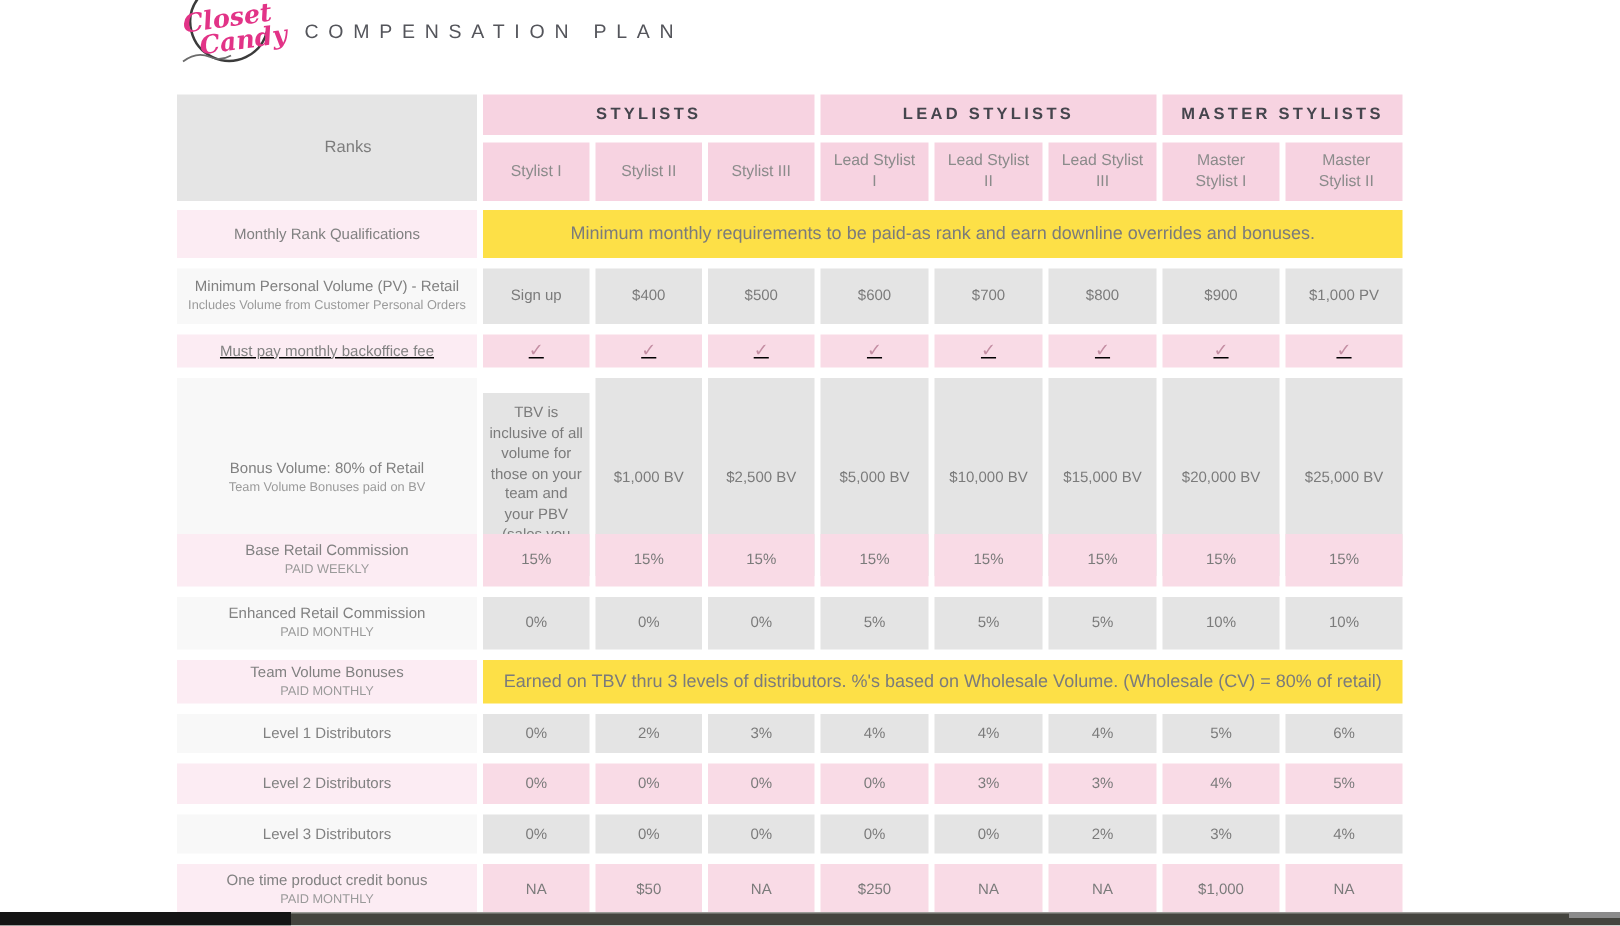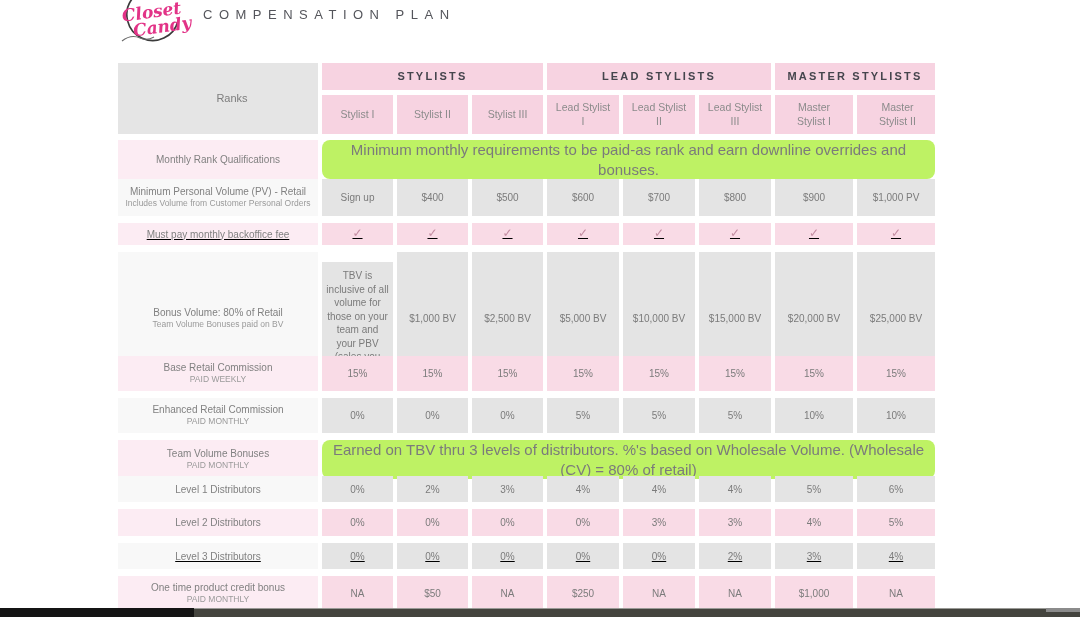"COMPENSATION PLAN" .title { top: 7px -> 13px }
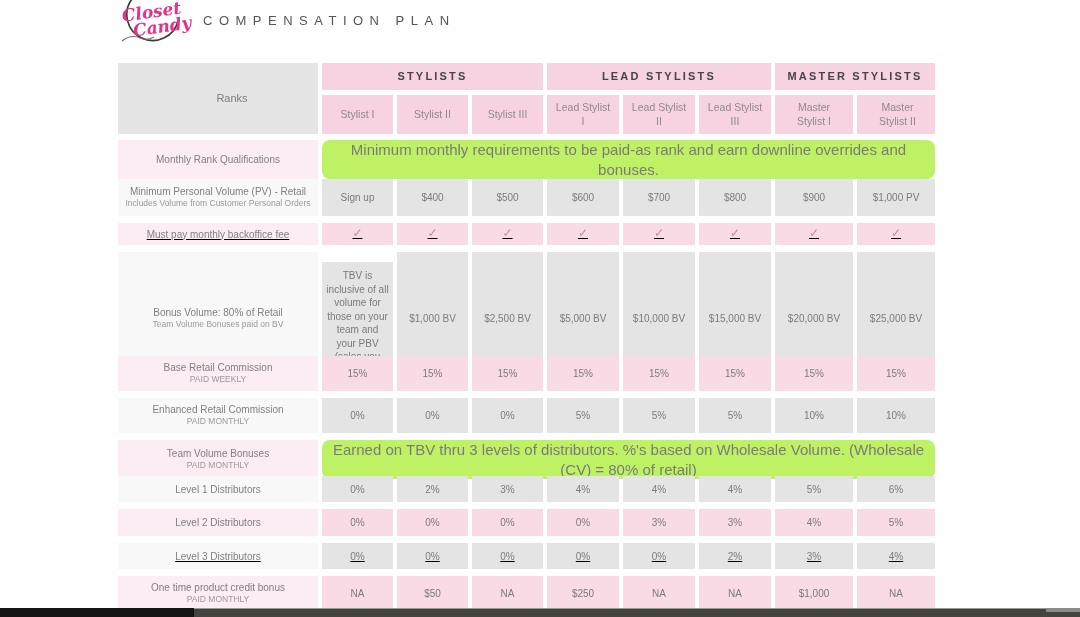"Minimum monthly requirements to be" .banner { background: #bef264 -> #fde047; border-radius: 8px -> none; font-size: 15px -> 12px }
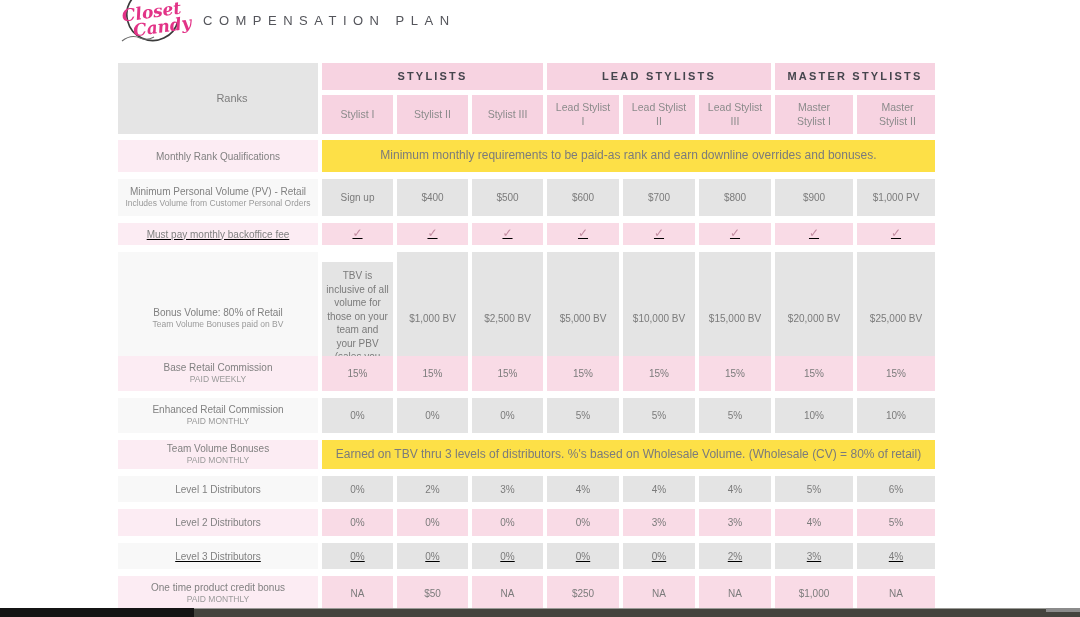"Level 3 Distributors" div.grid { text-decoration: underline -> none }
